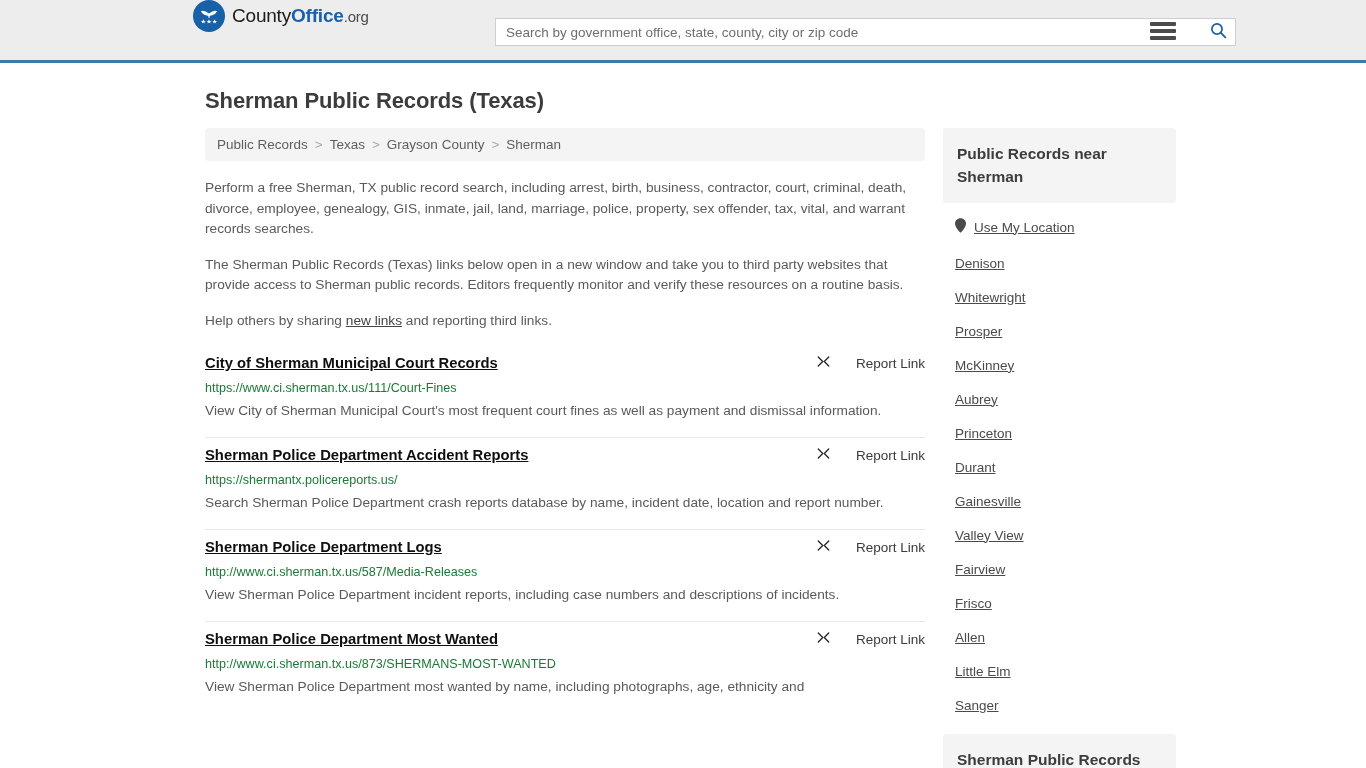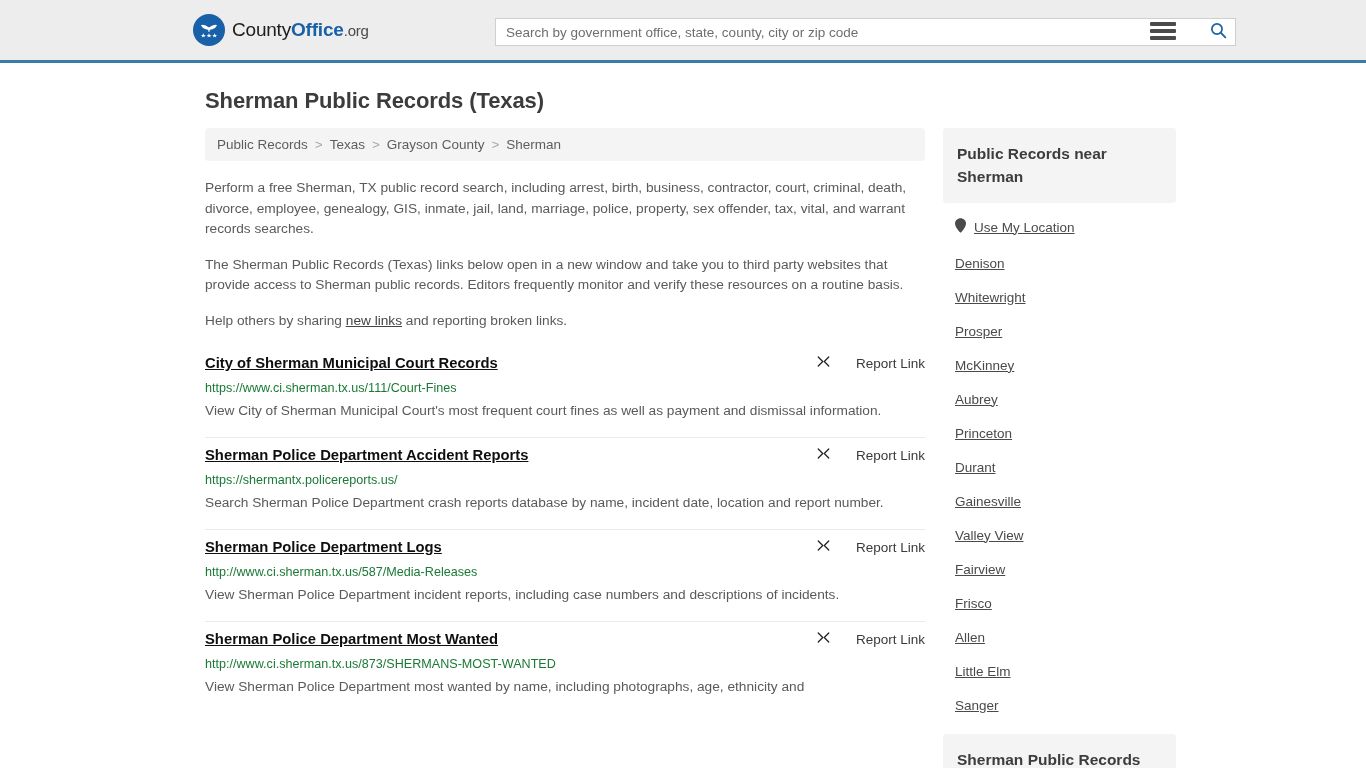"CountyOffice.org" .site-header { align-items: center -> flex-start }
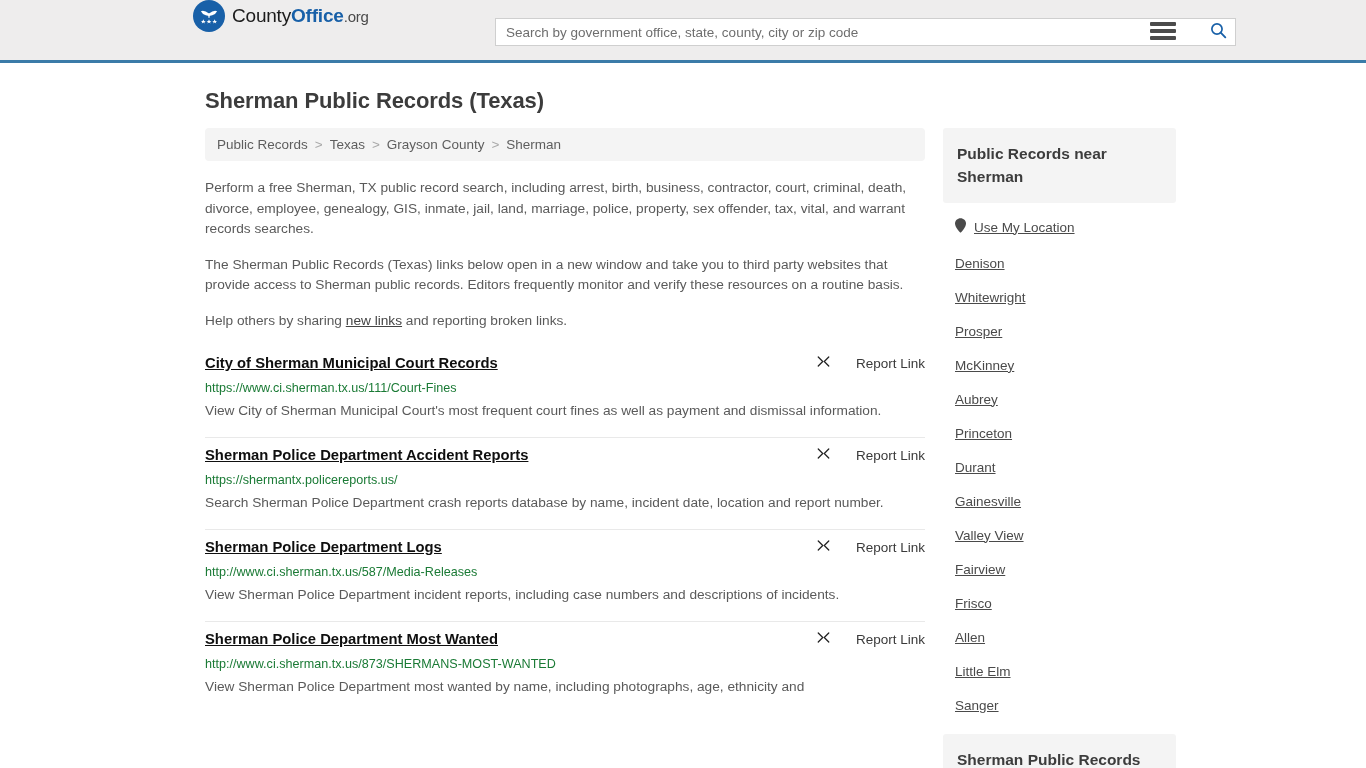"and reporting broken links." span { text: broken -> third }
